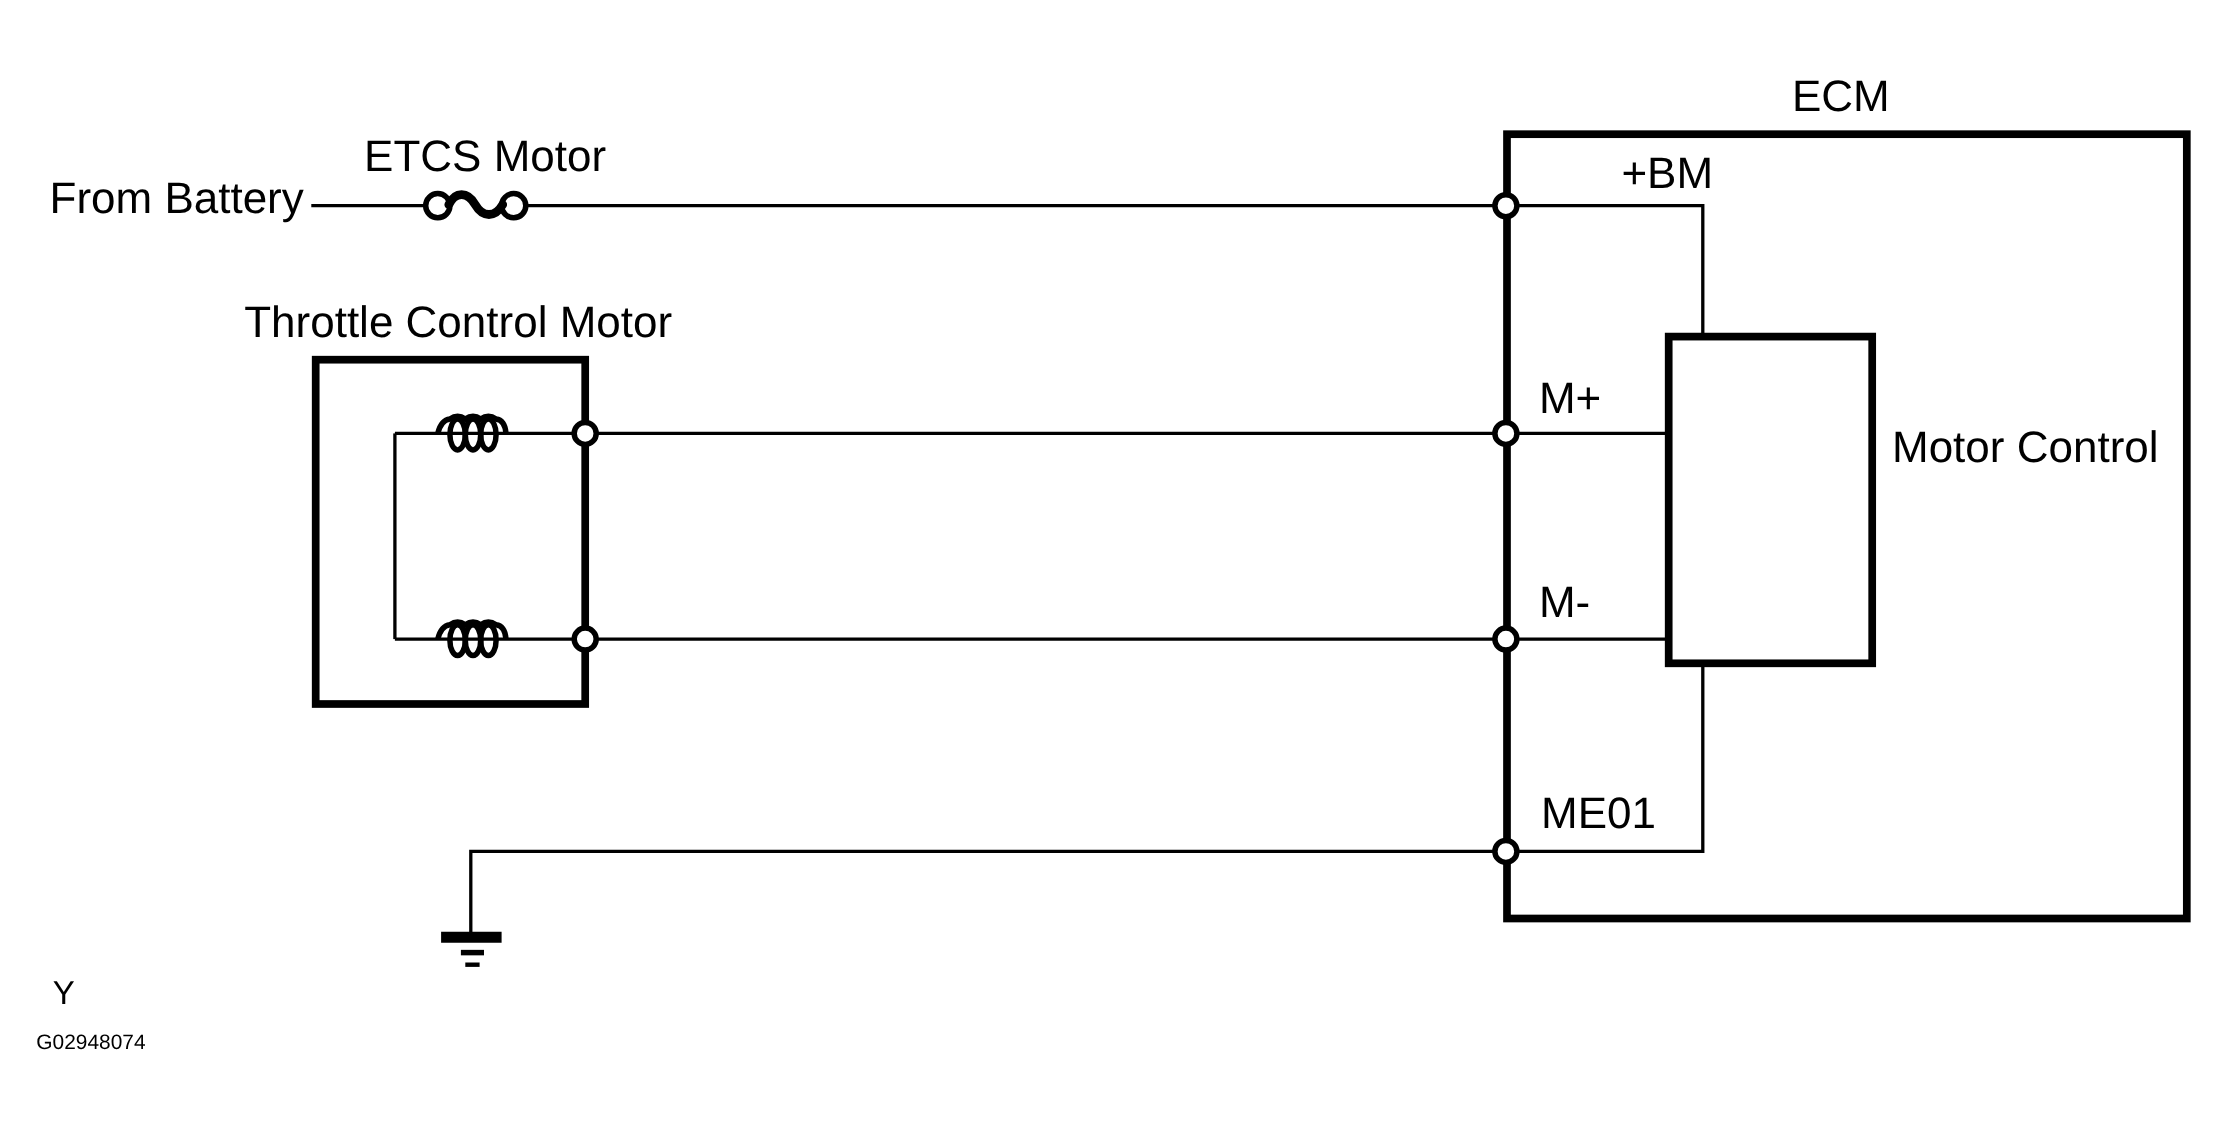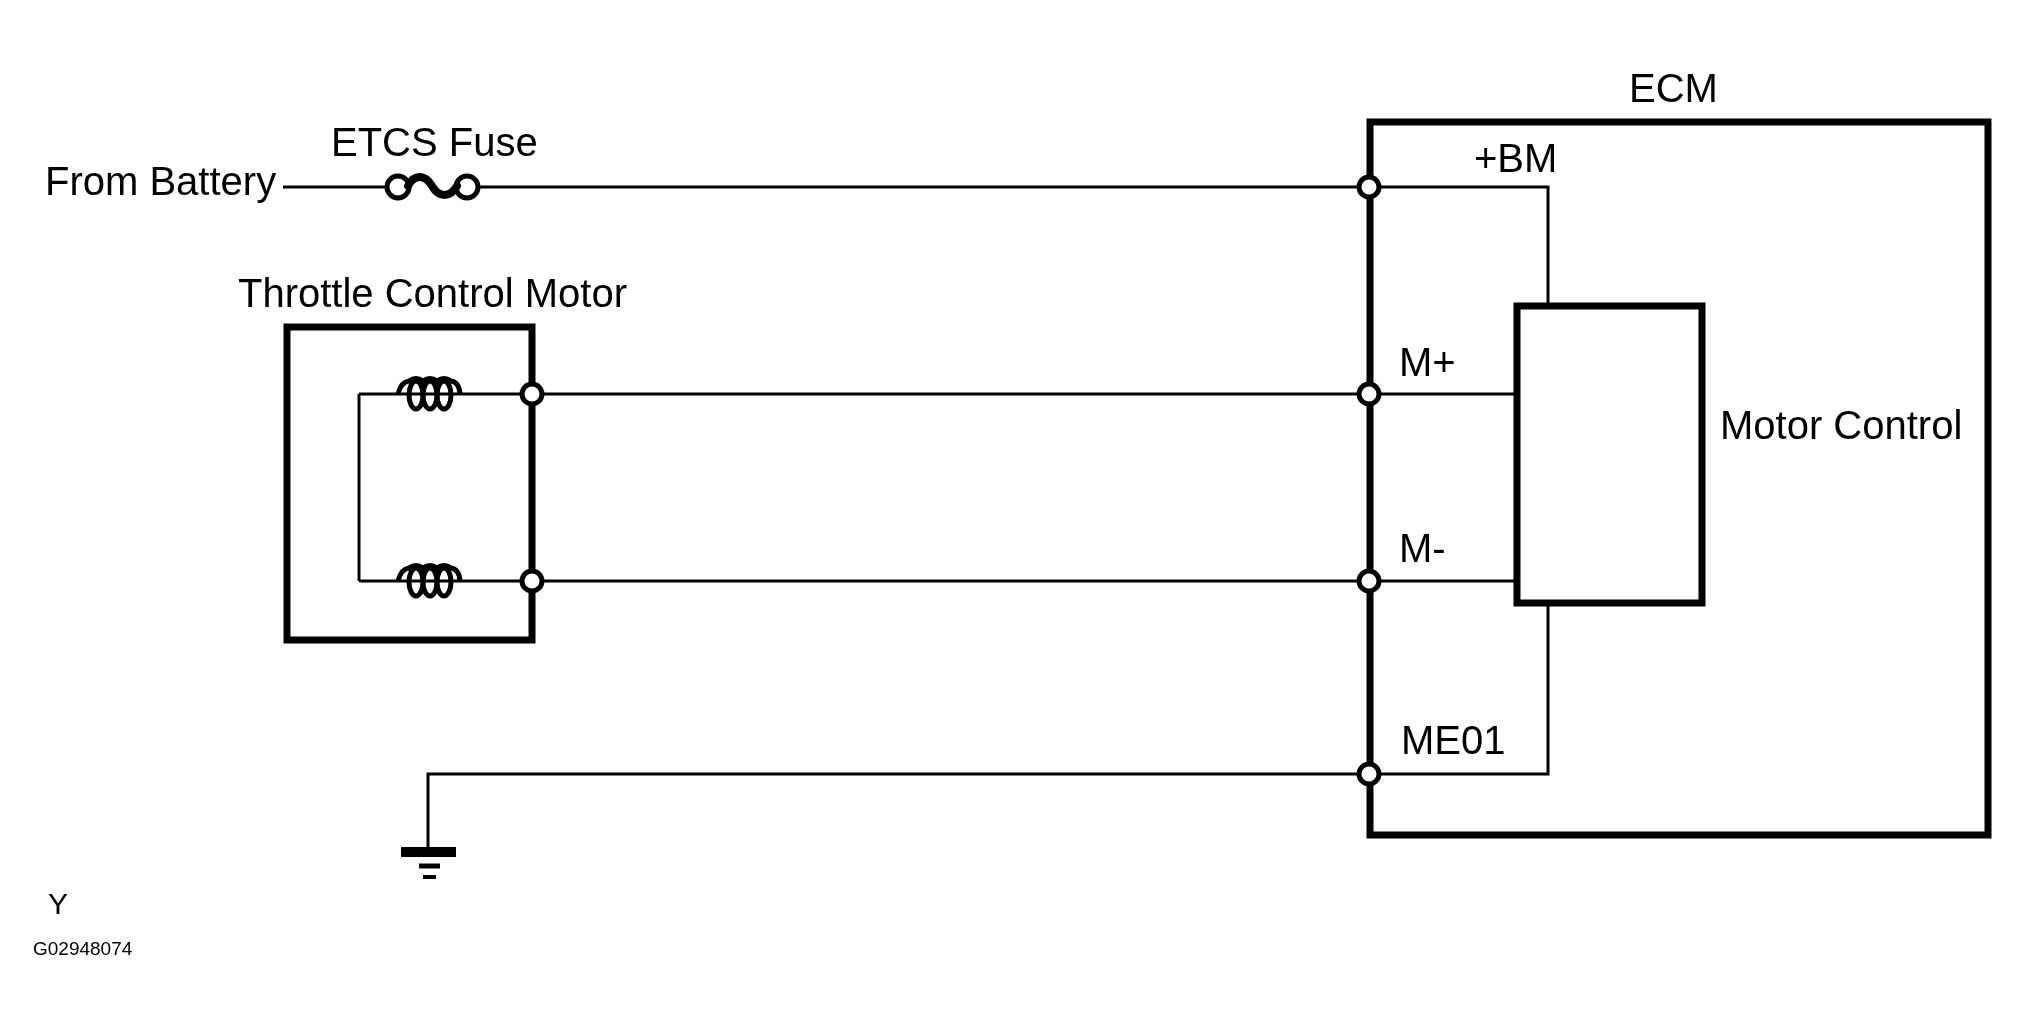"ETCS Fuse" div.lbl { text: Fuse -> Motor }
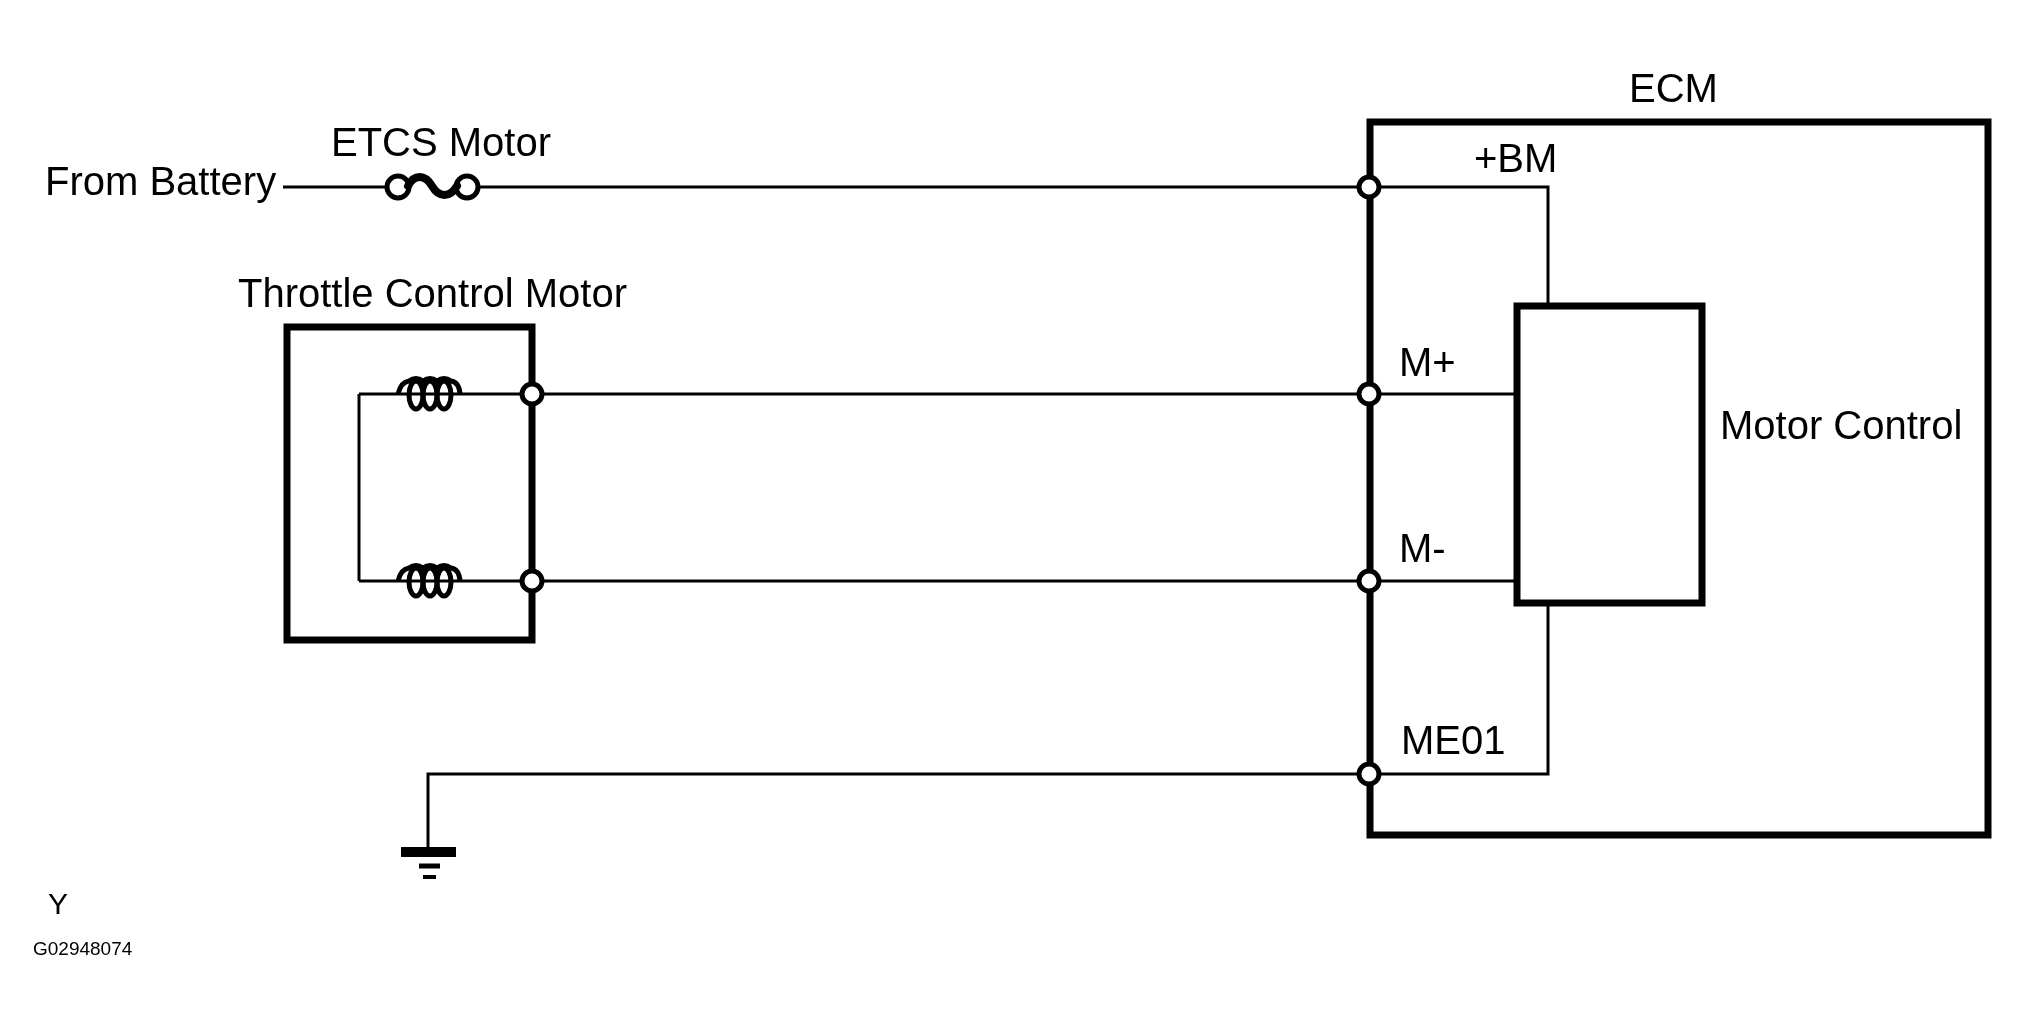"Throttle Control Motor" div.lbl { margin-left: 16px -> none }
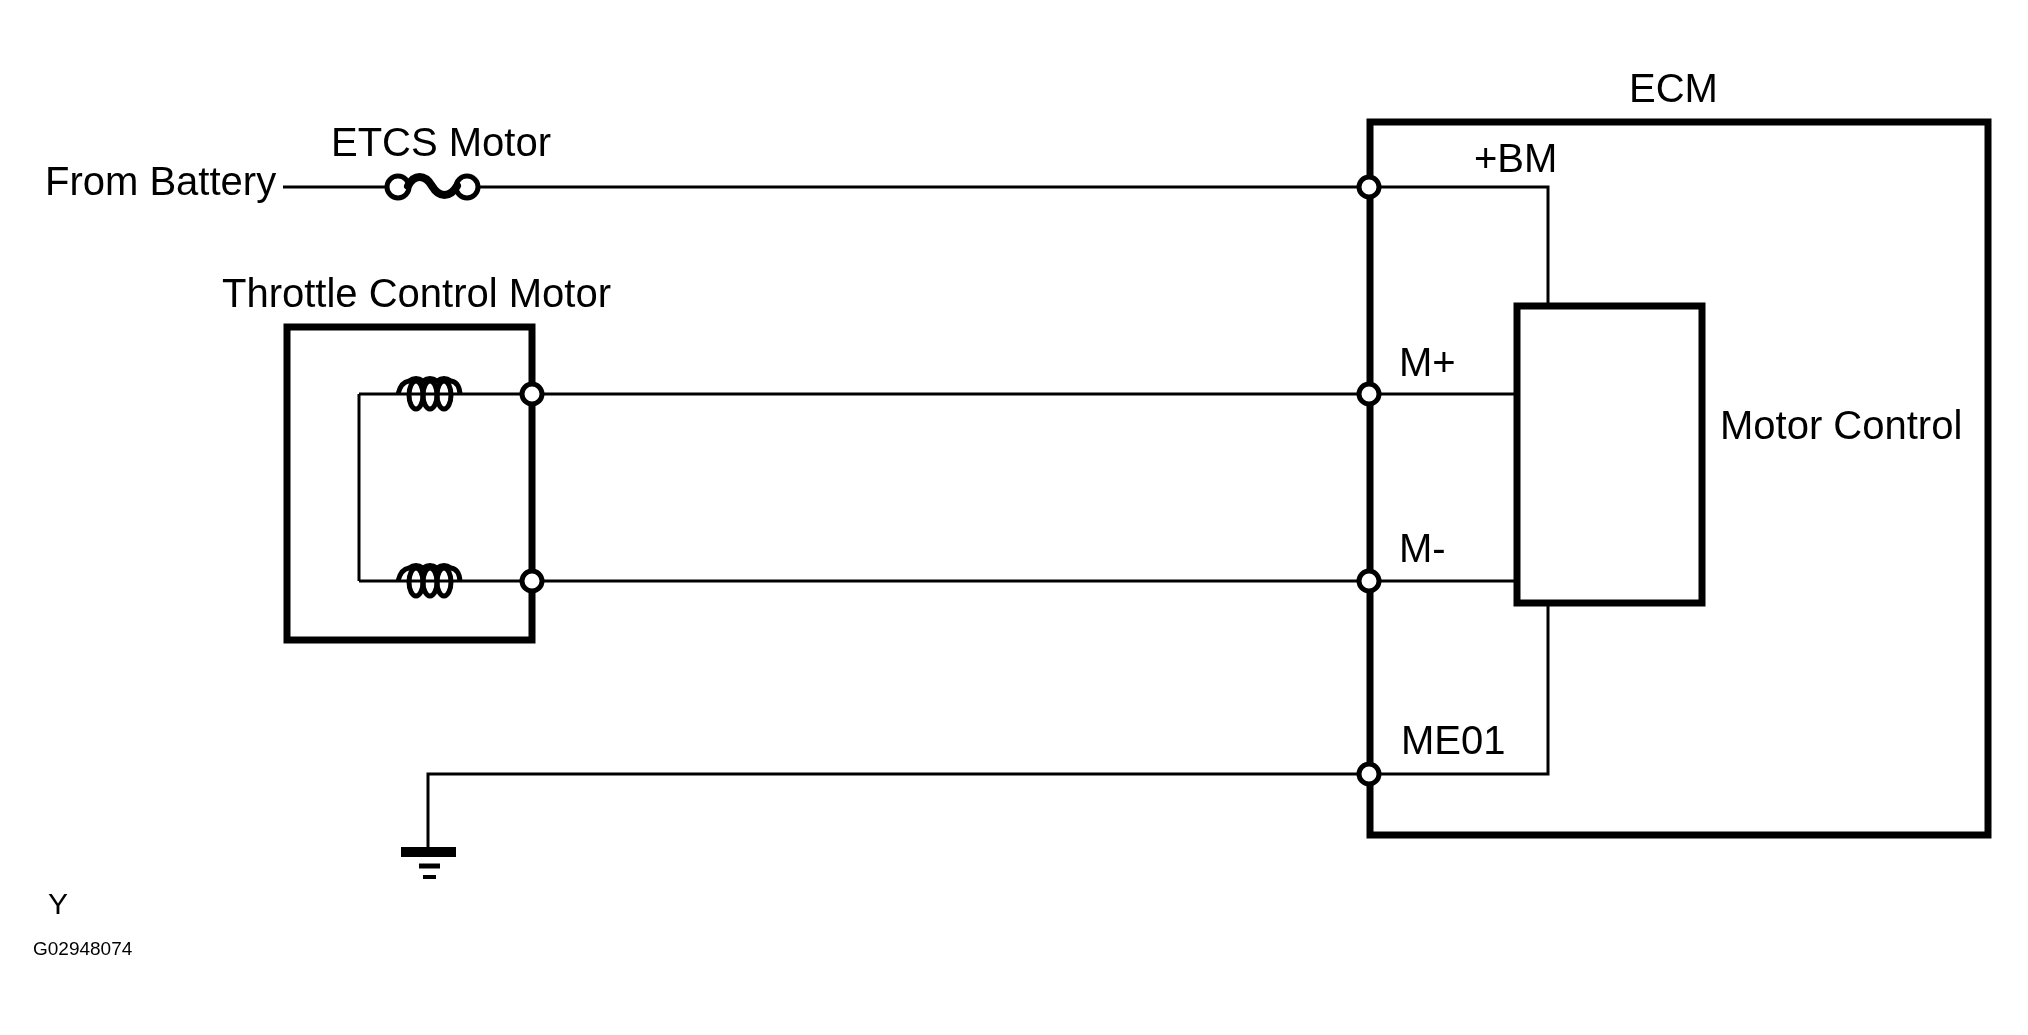"Motor Control" div.lbl { top: 399px -> 381px }
